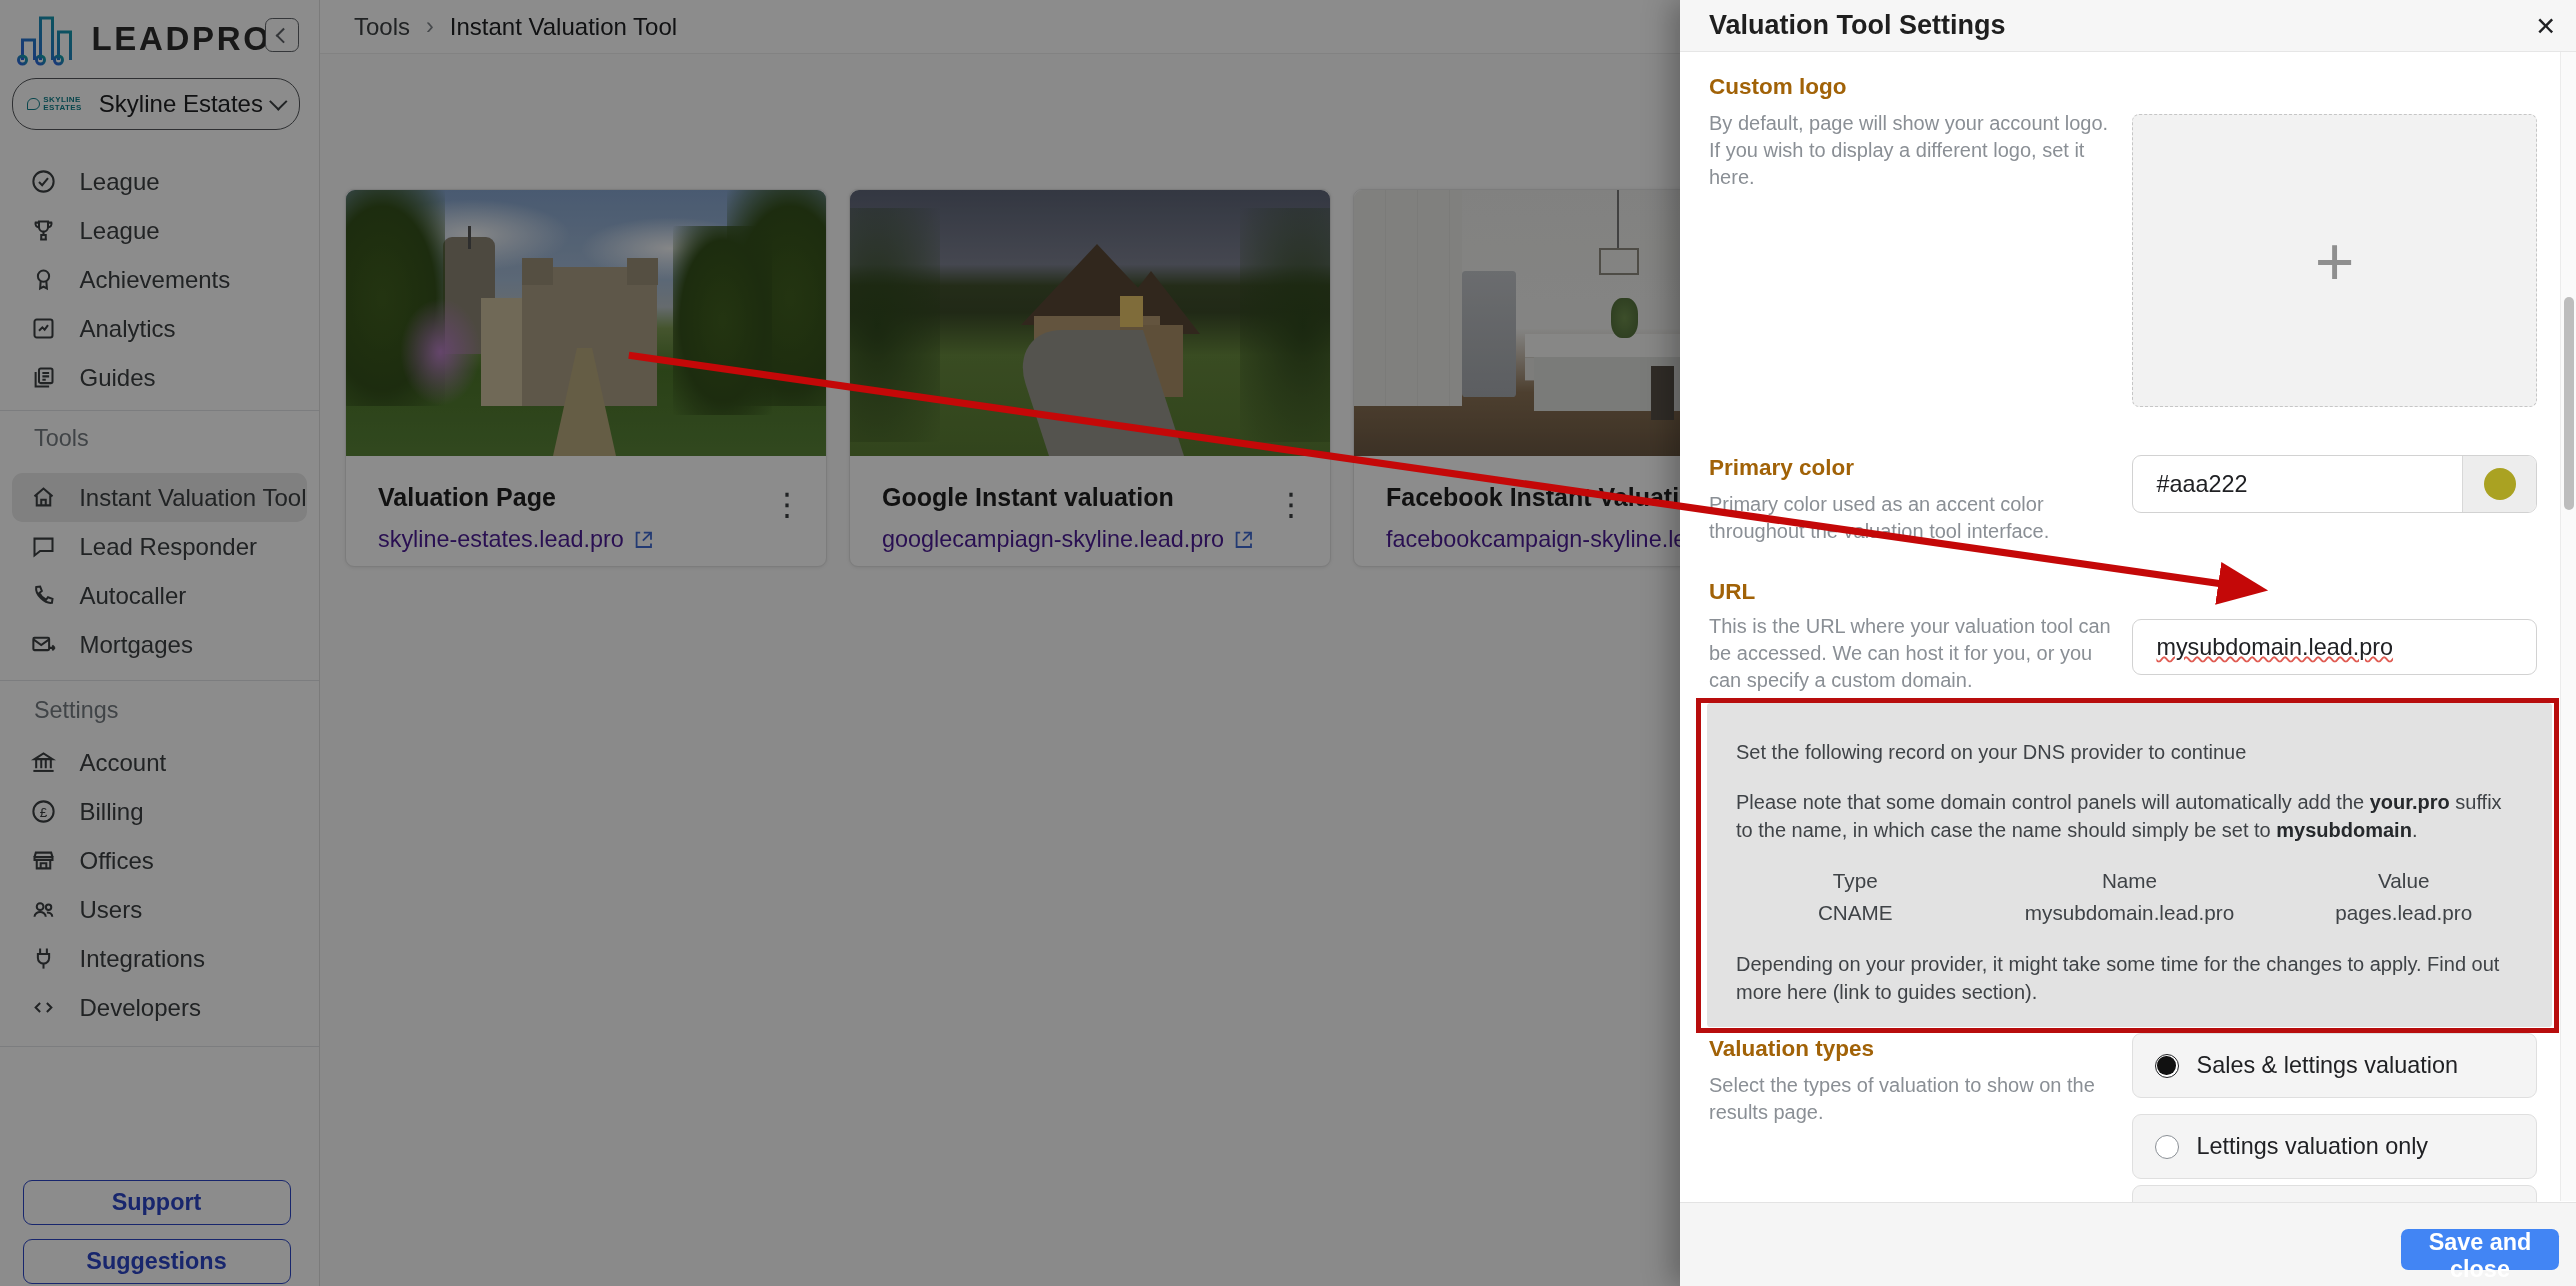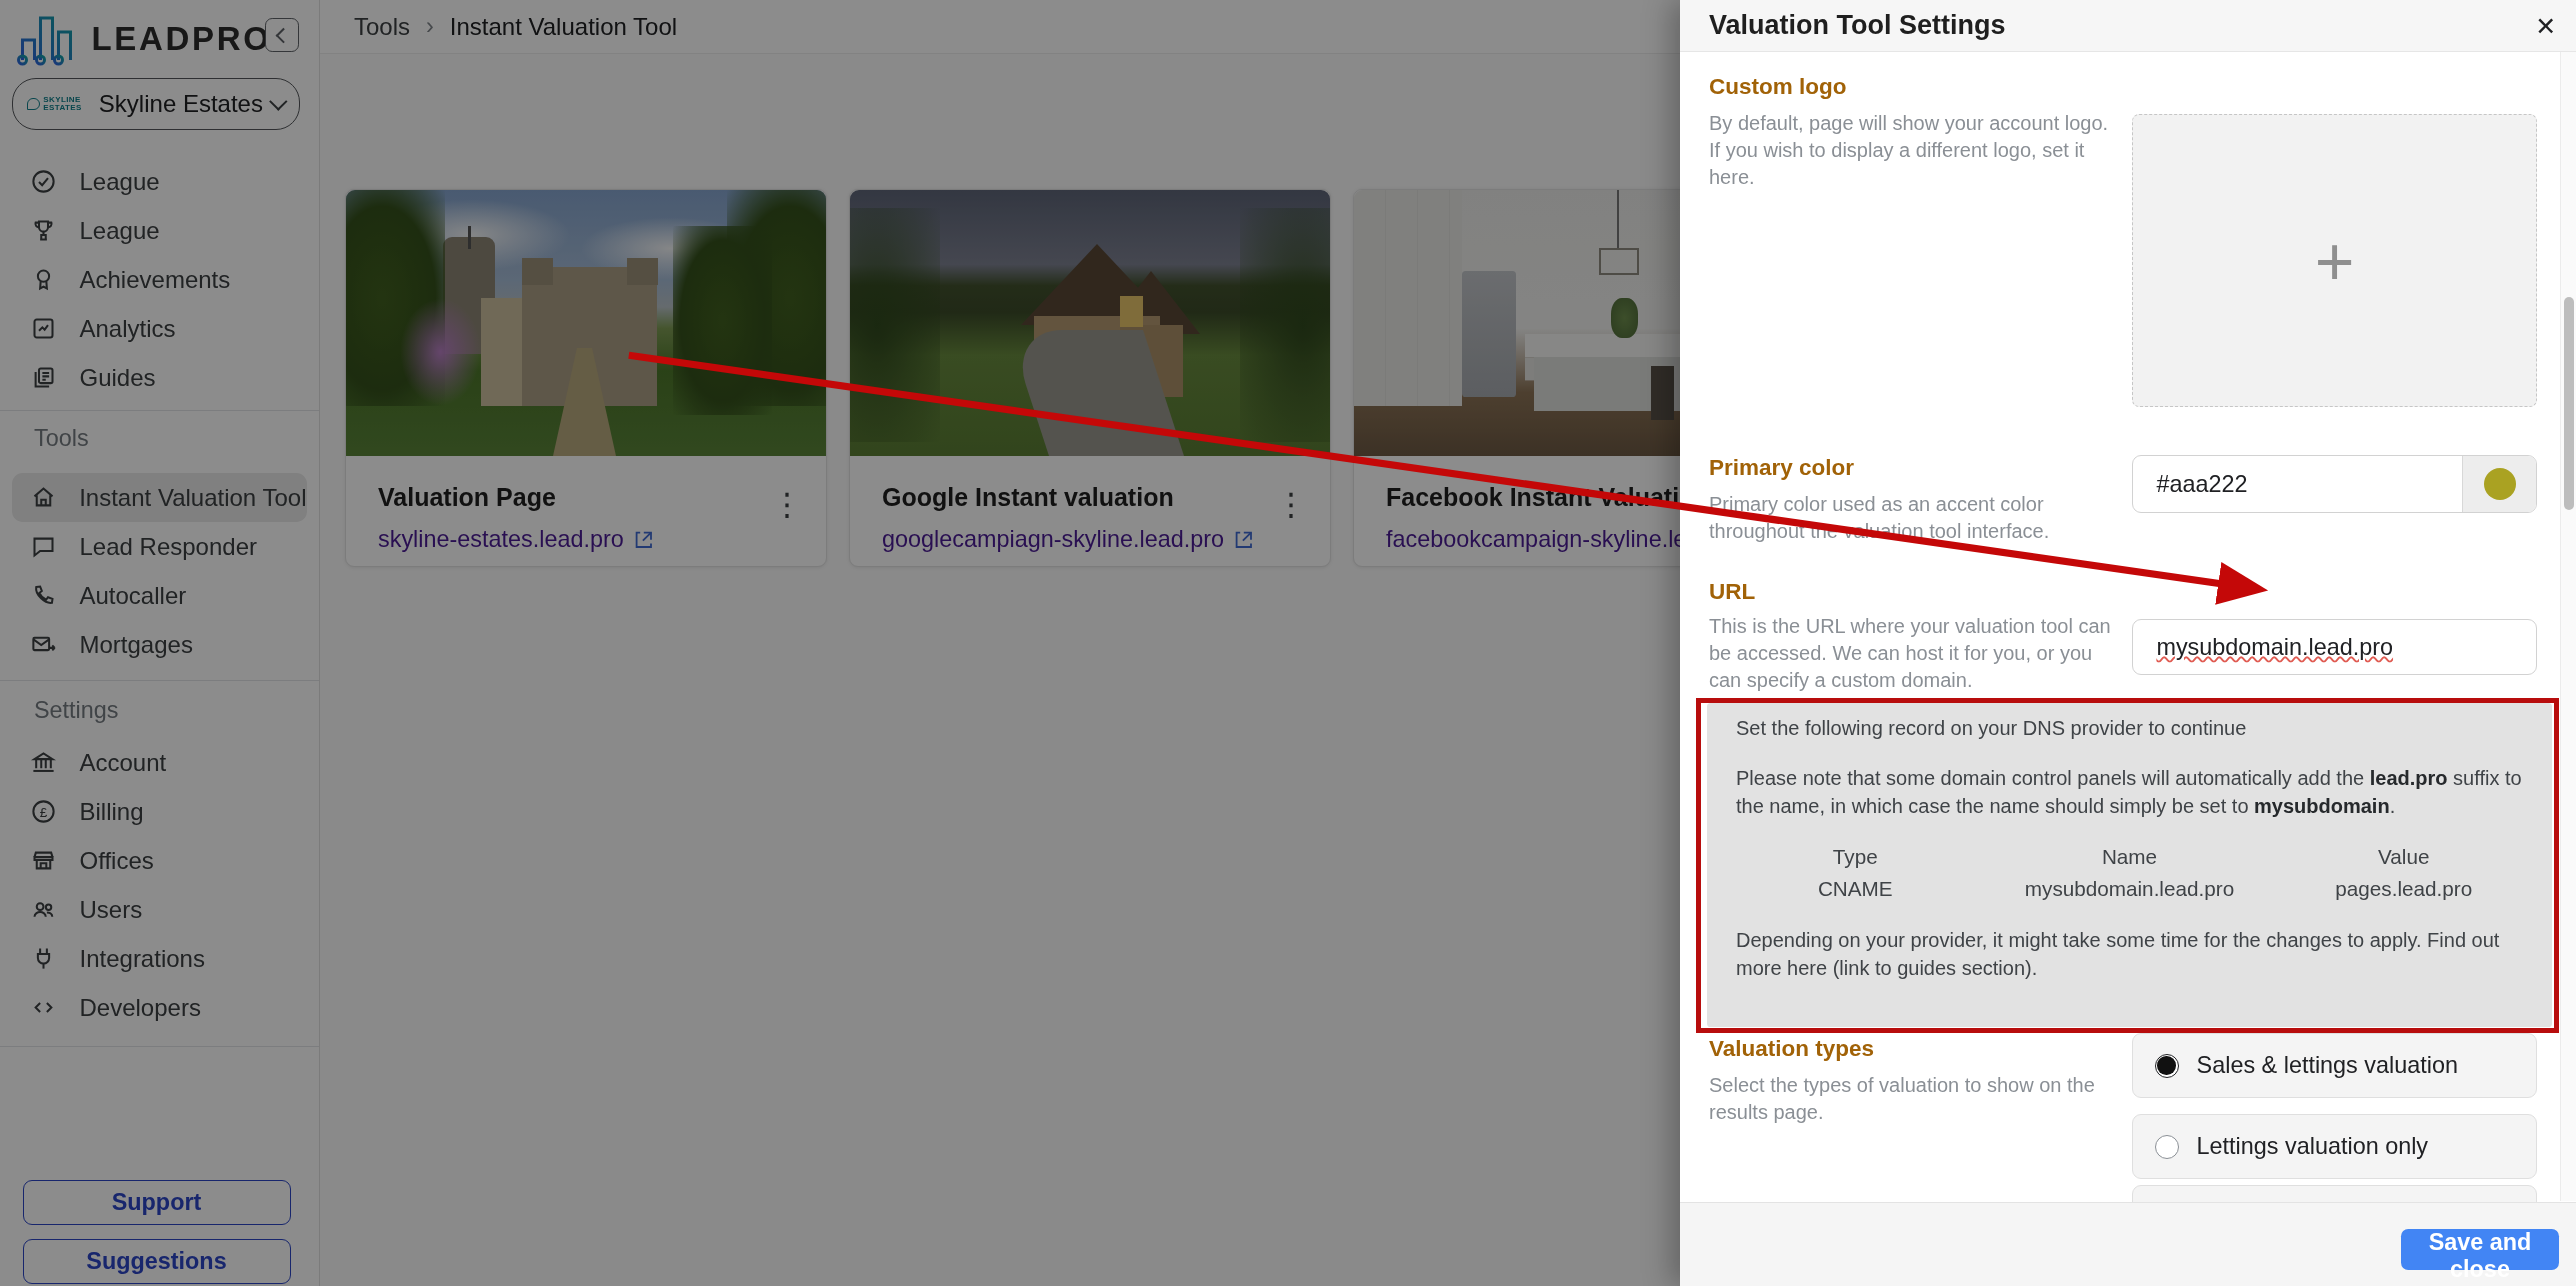"Set the following record on" .dns-box { padding: 11px 29px -> 35px 29px }
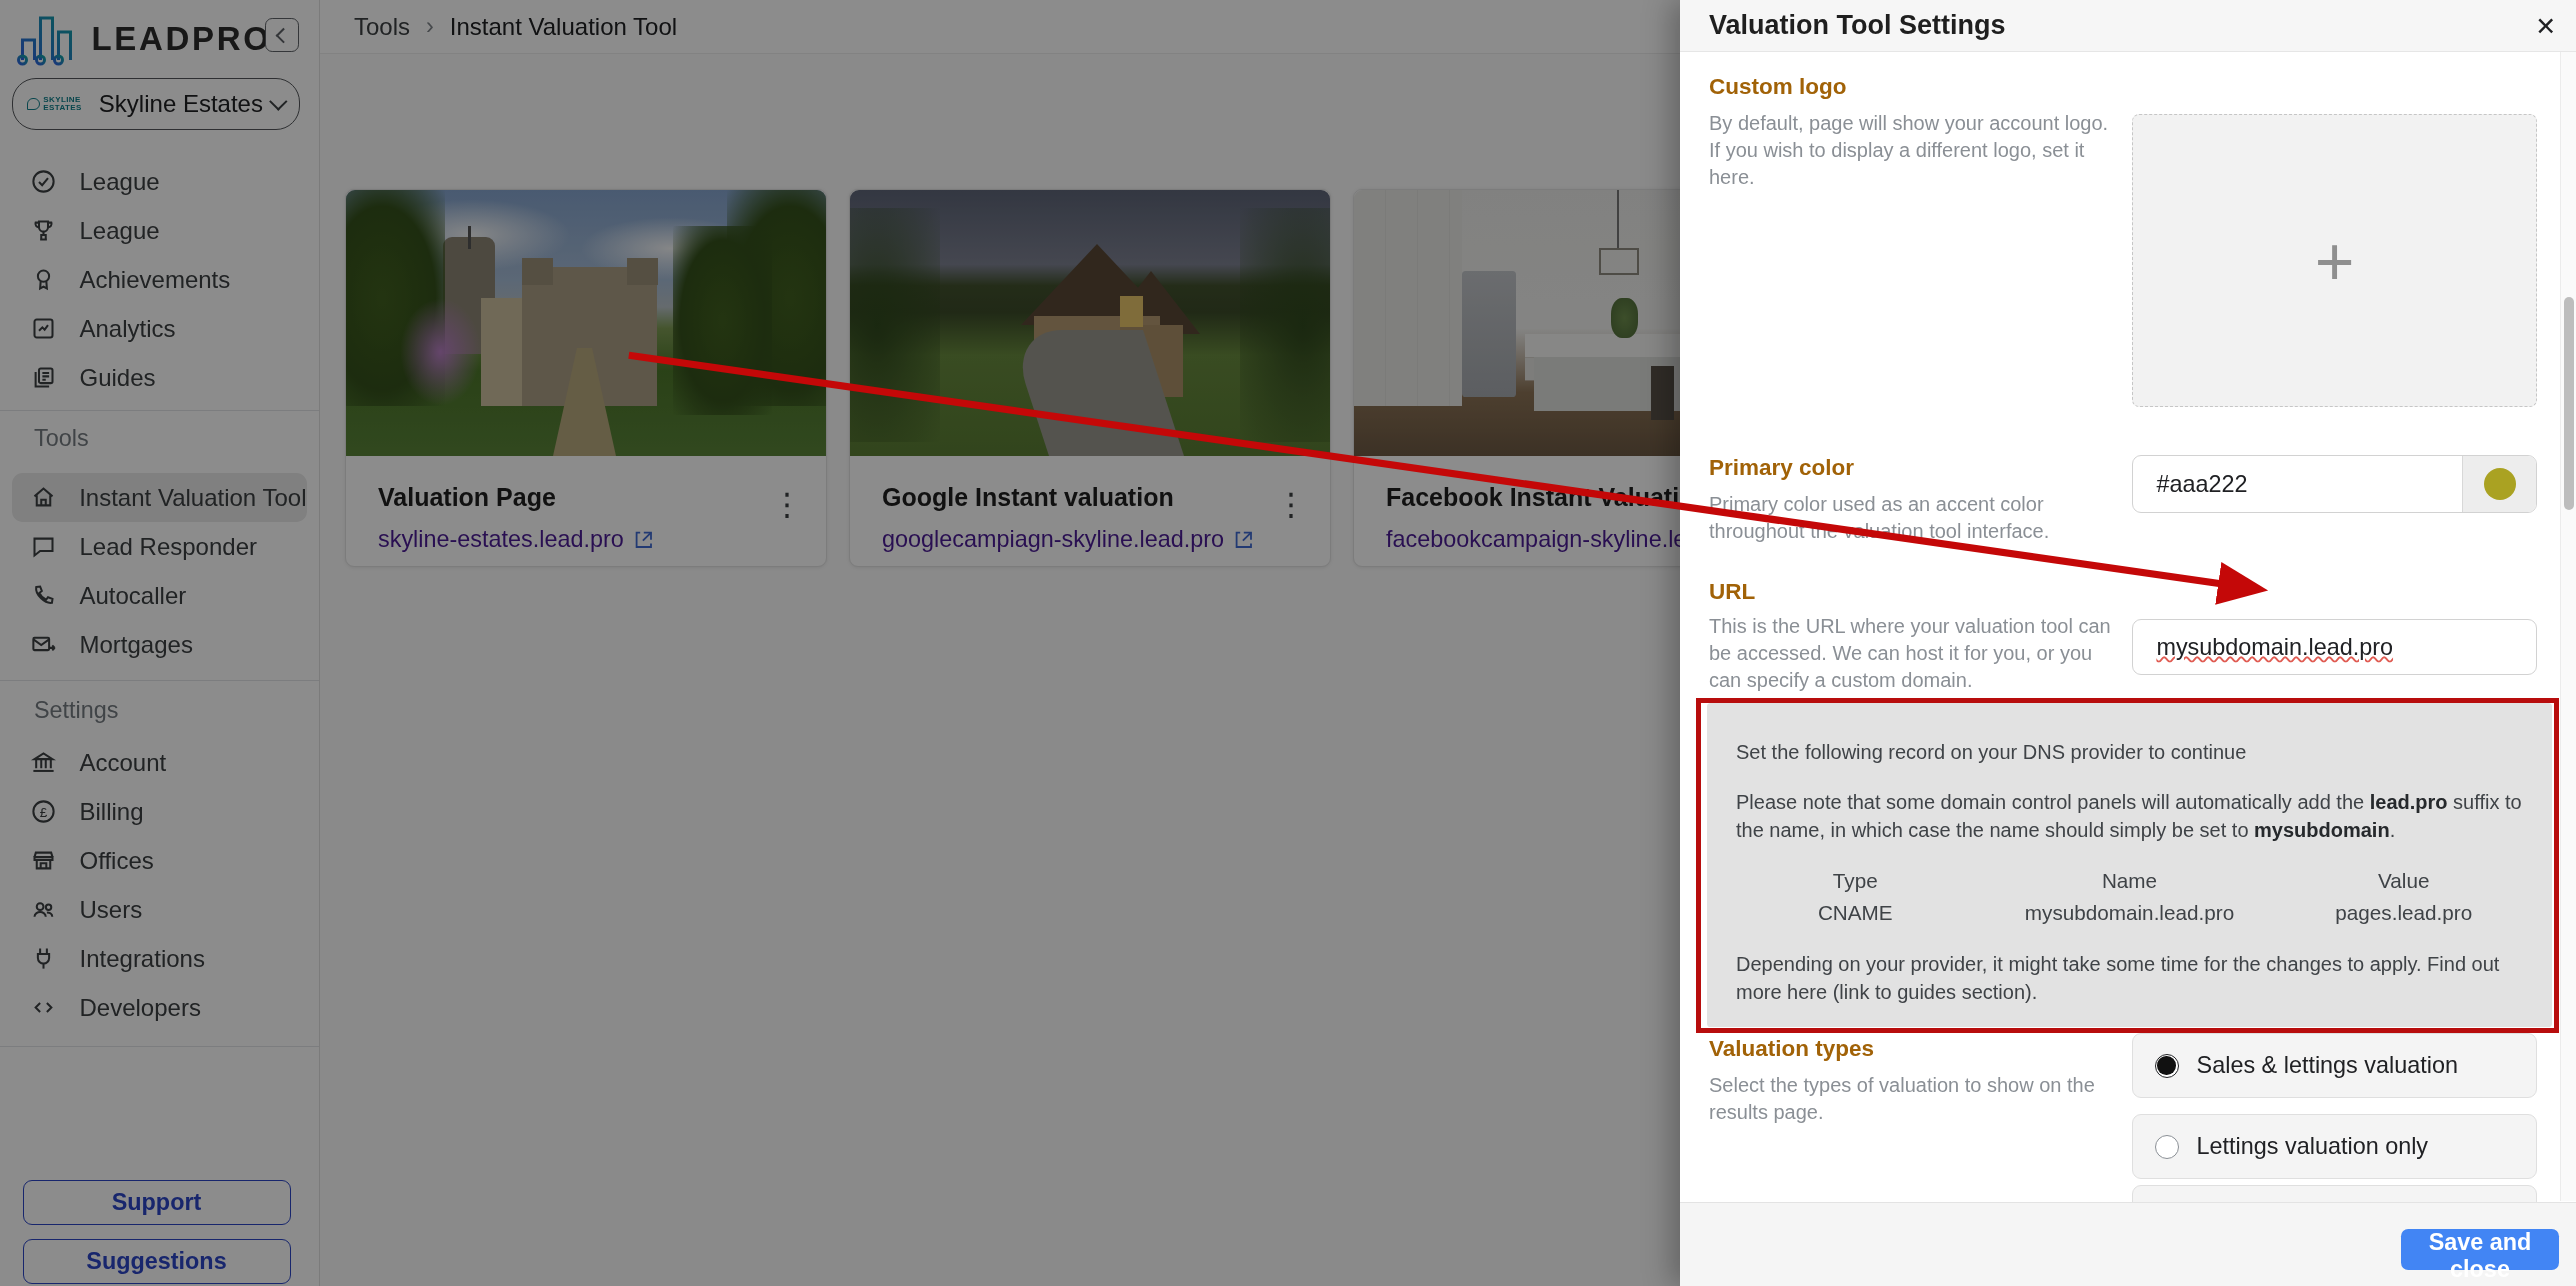"lead.pro" b { text: lead.pro -> your.pro }
